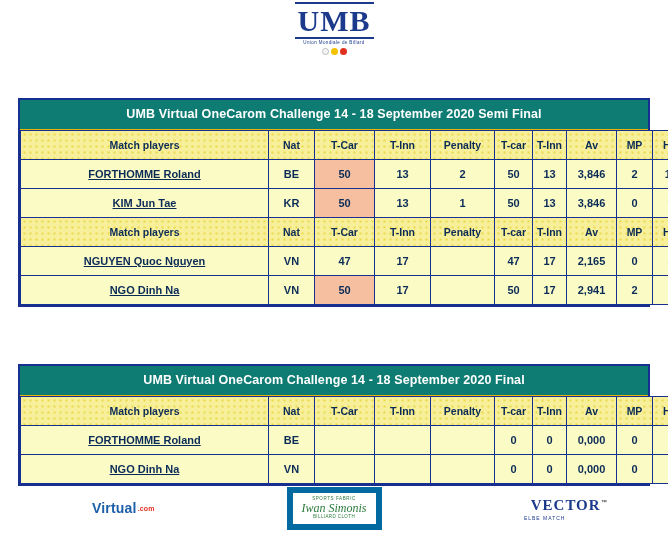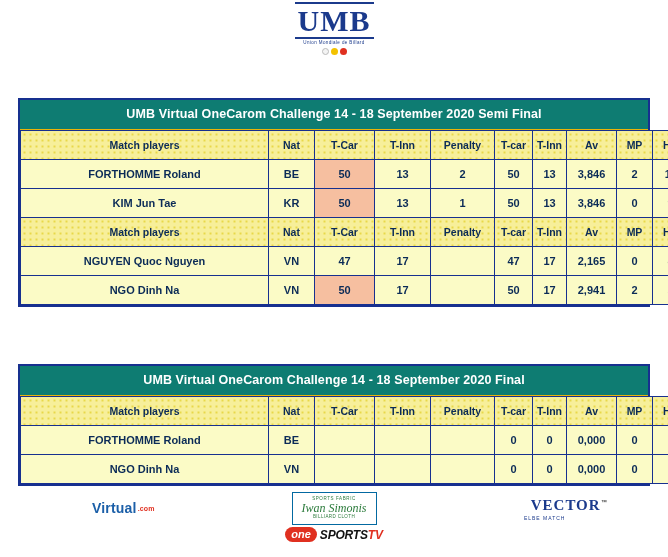"FORTHOMME Roland" td.players { text-decoration: none -> underline }
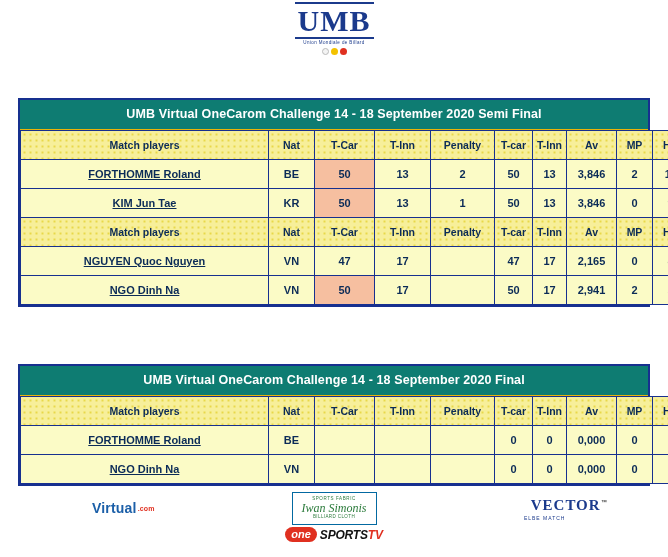"Iwan Simonis" .sp-simonis { border: 1px solid #0369a1 -> 6px solid #0369a1 }
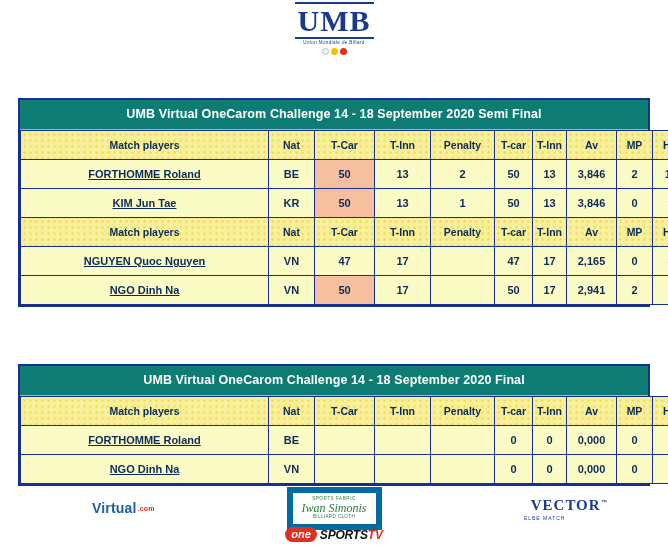"one" div.onesports { html: <div> <span>one</span> <span>SPORTS</span> <span>TV</span> </div> -> none }
